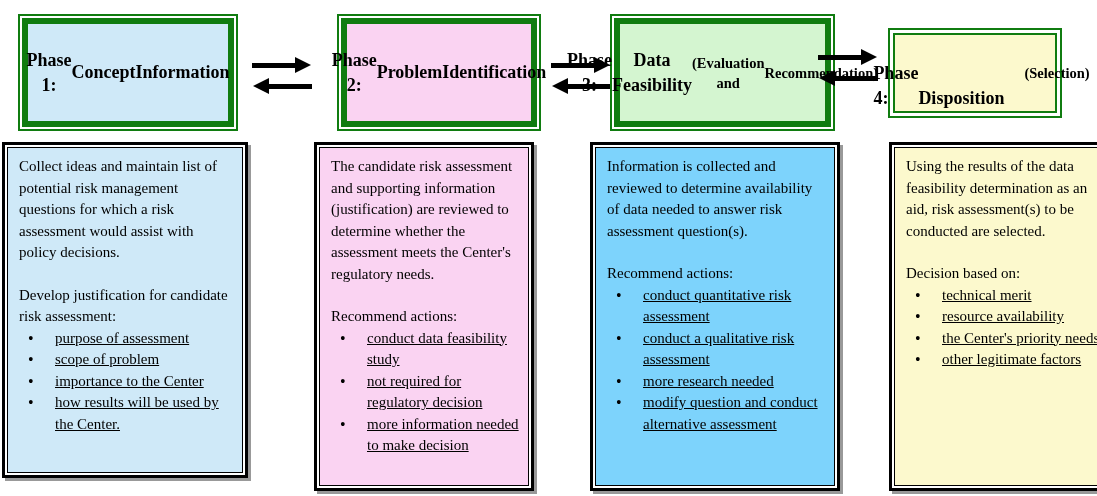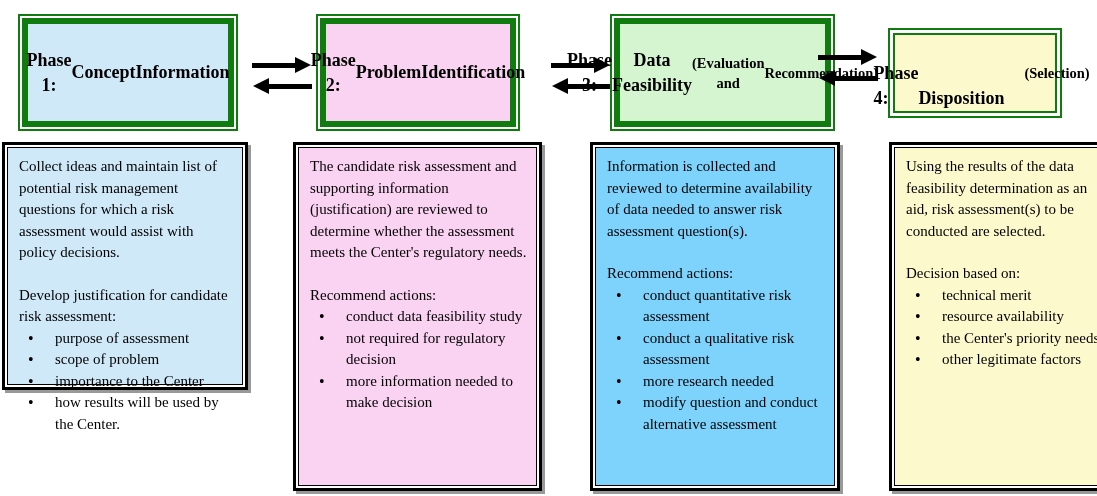"Phase 2:" div.phase-col { left: 293px -> 314px; width: 249px -> 220px }
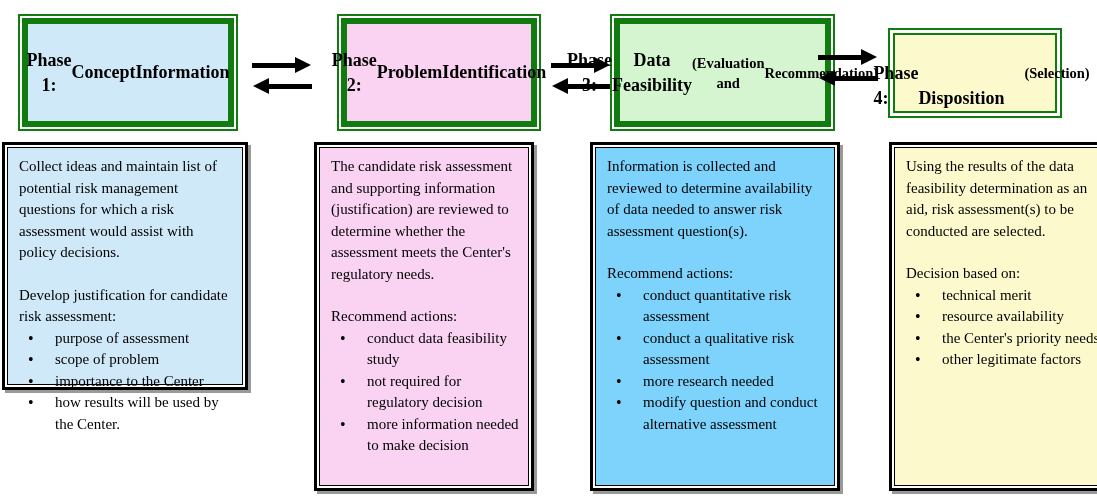"Collect ideas and maintain list" div.body-box { height: 248px -> 336px }
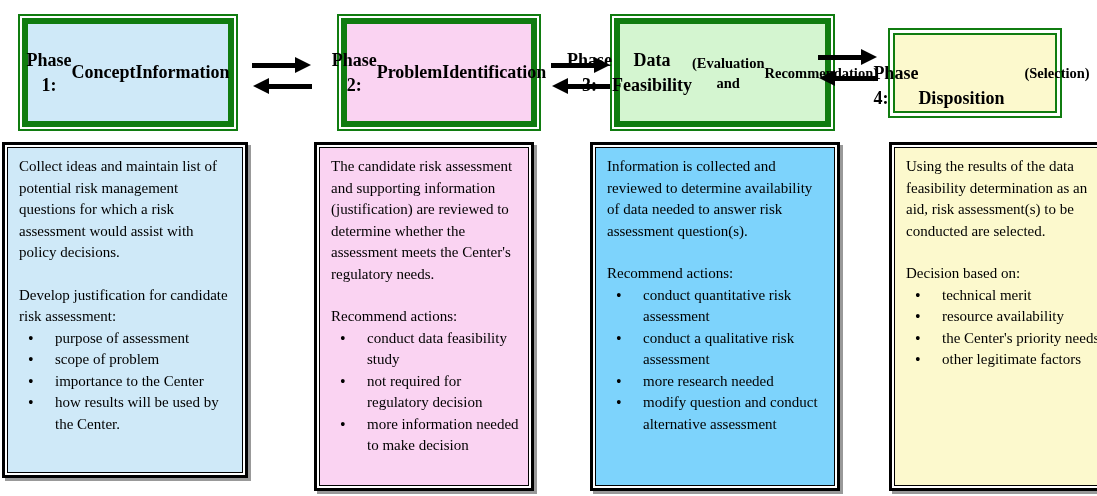"conduct quantitative risk assessment" ul.bullets li { text-decoration: none -> underline }
